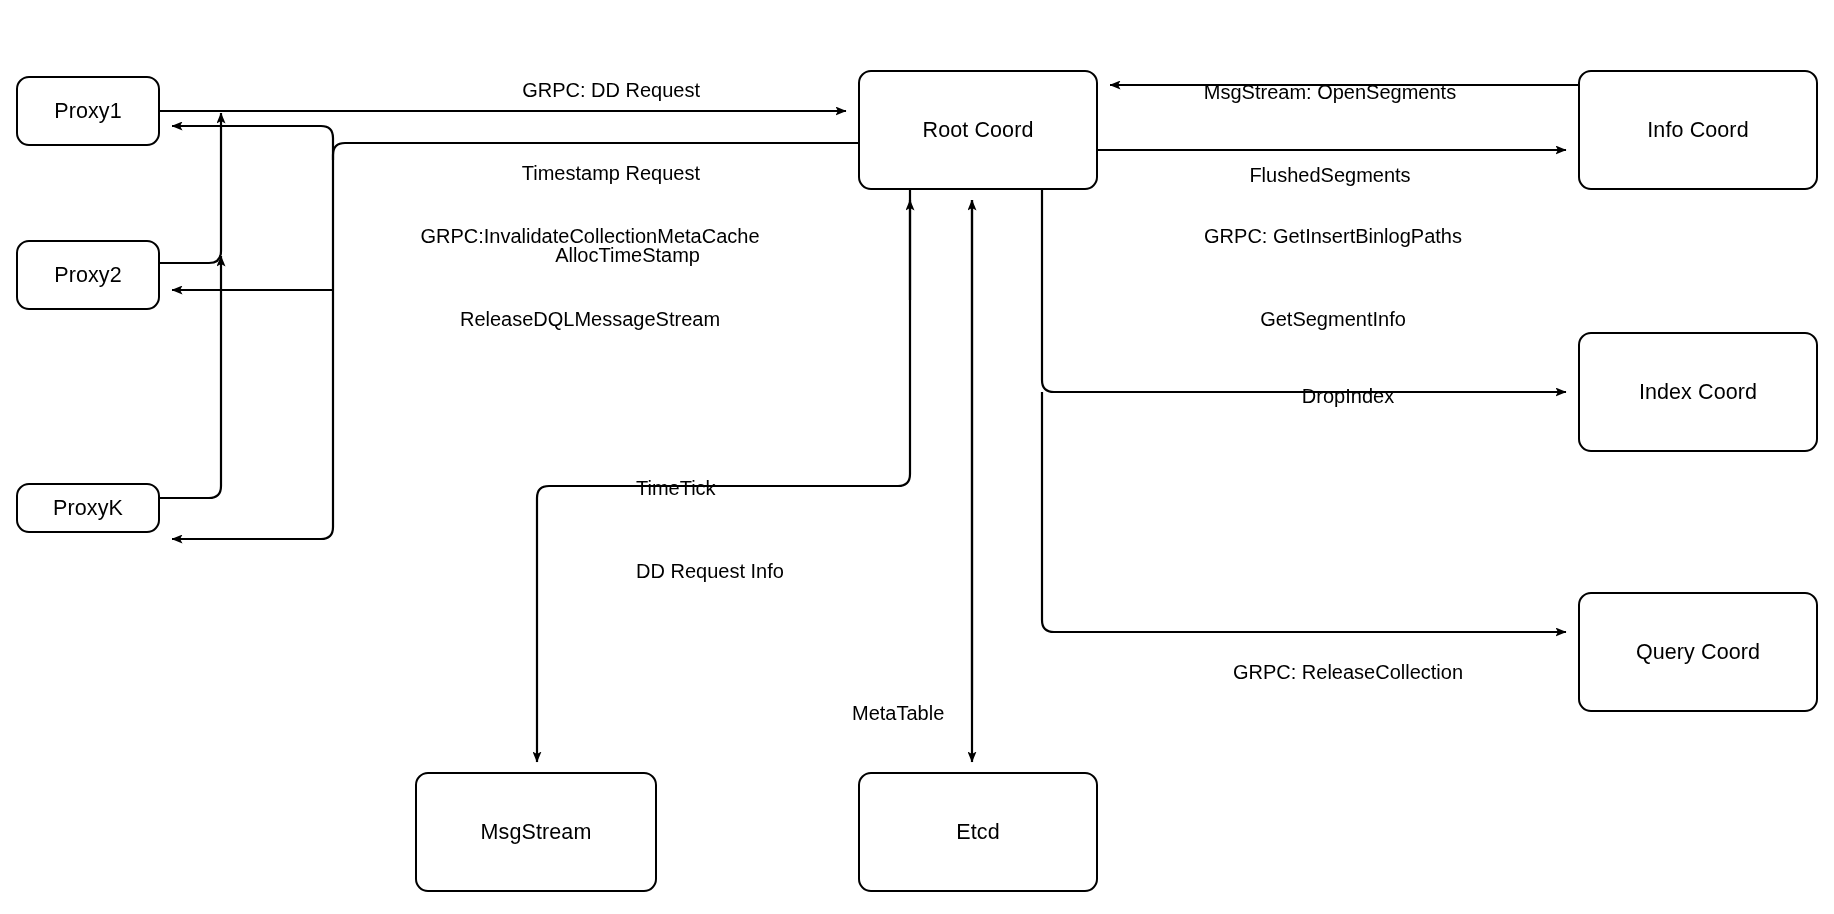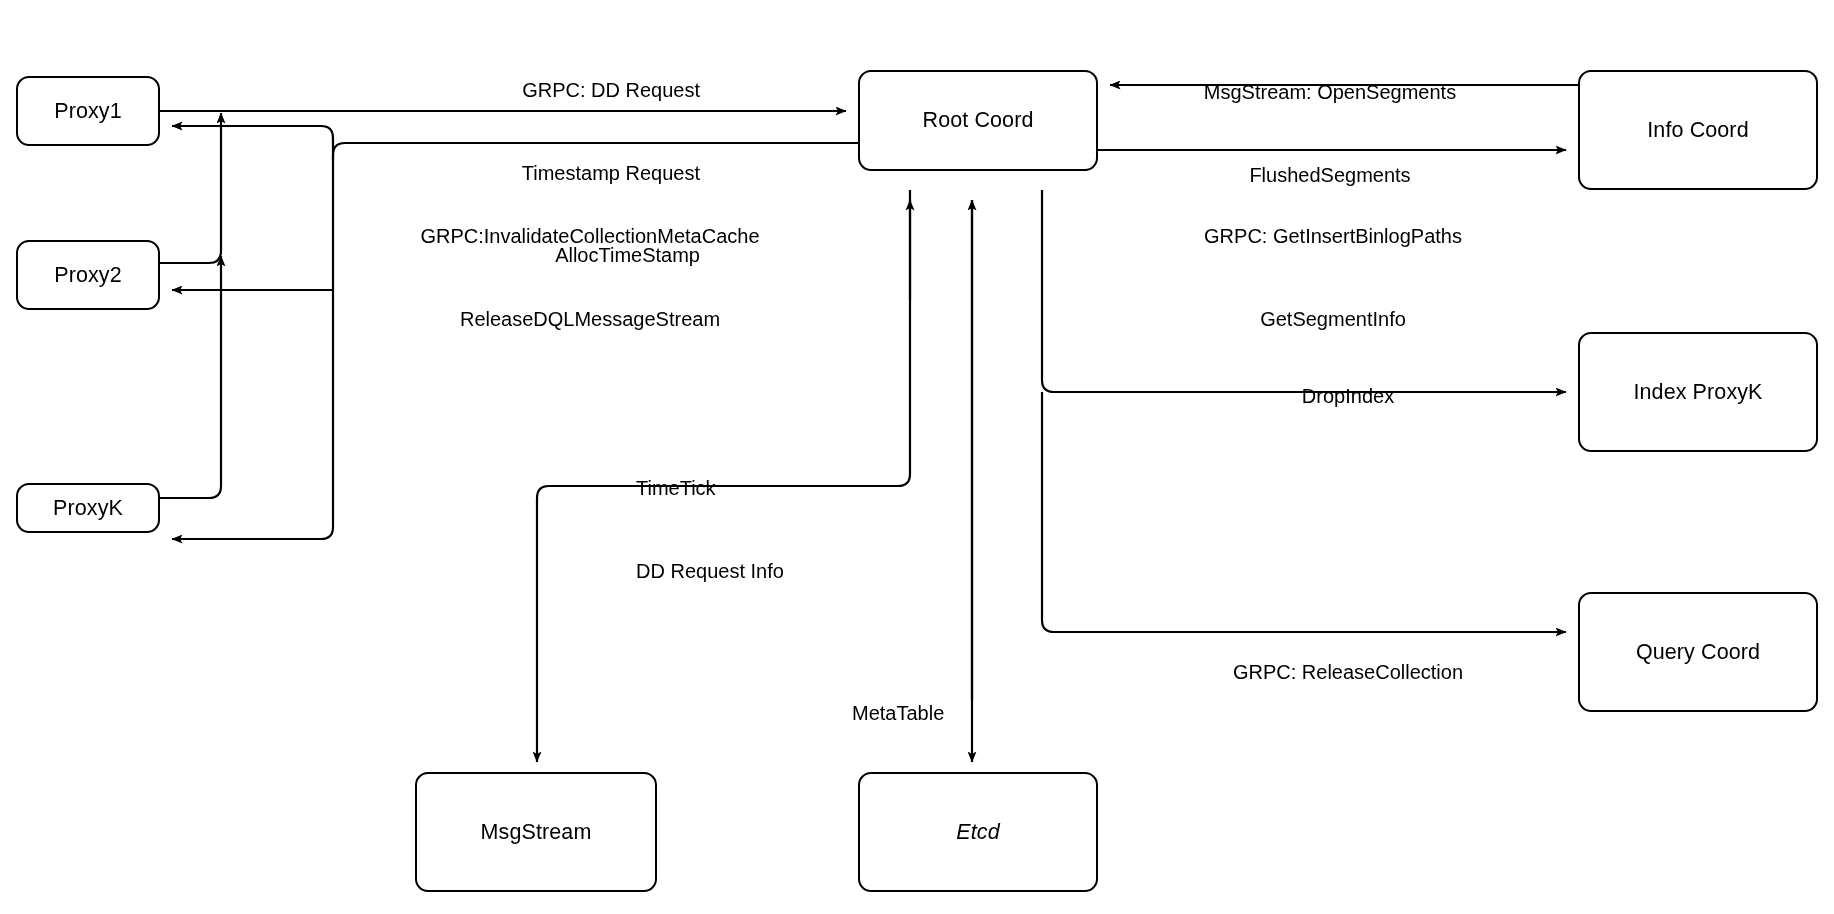"Root Coord" div.node { height: 101px -> 120px }
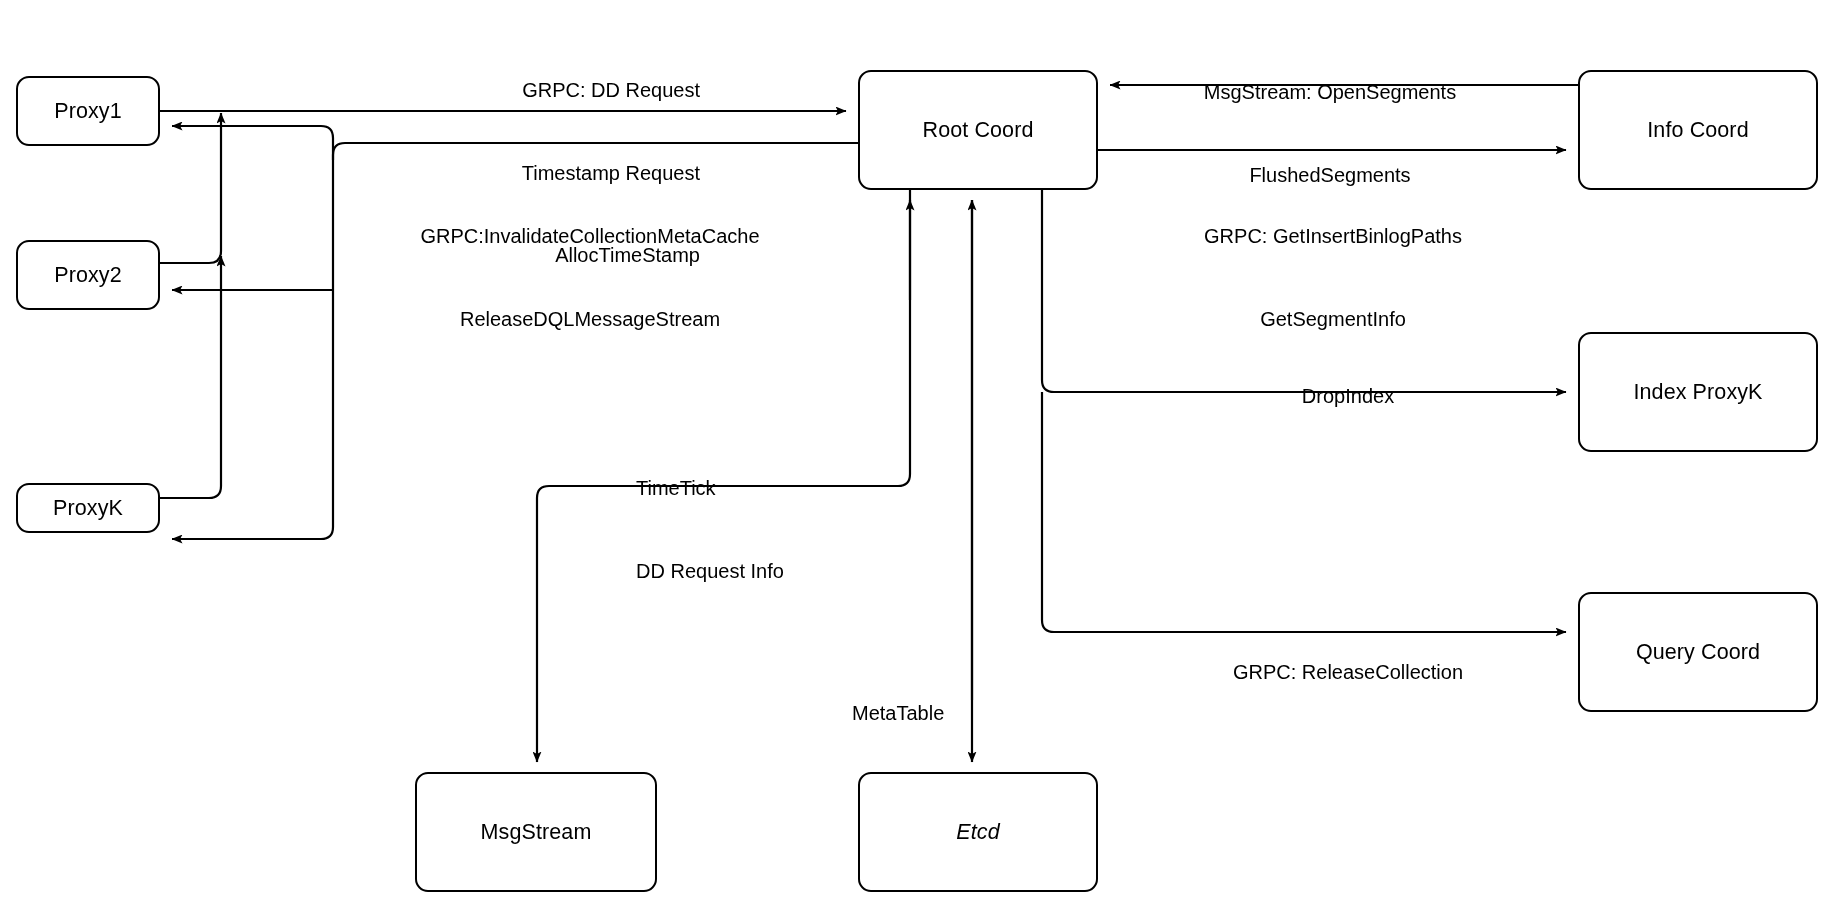"Index ProxyK" span { text: ProxyK -> Coord }
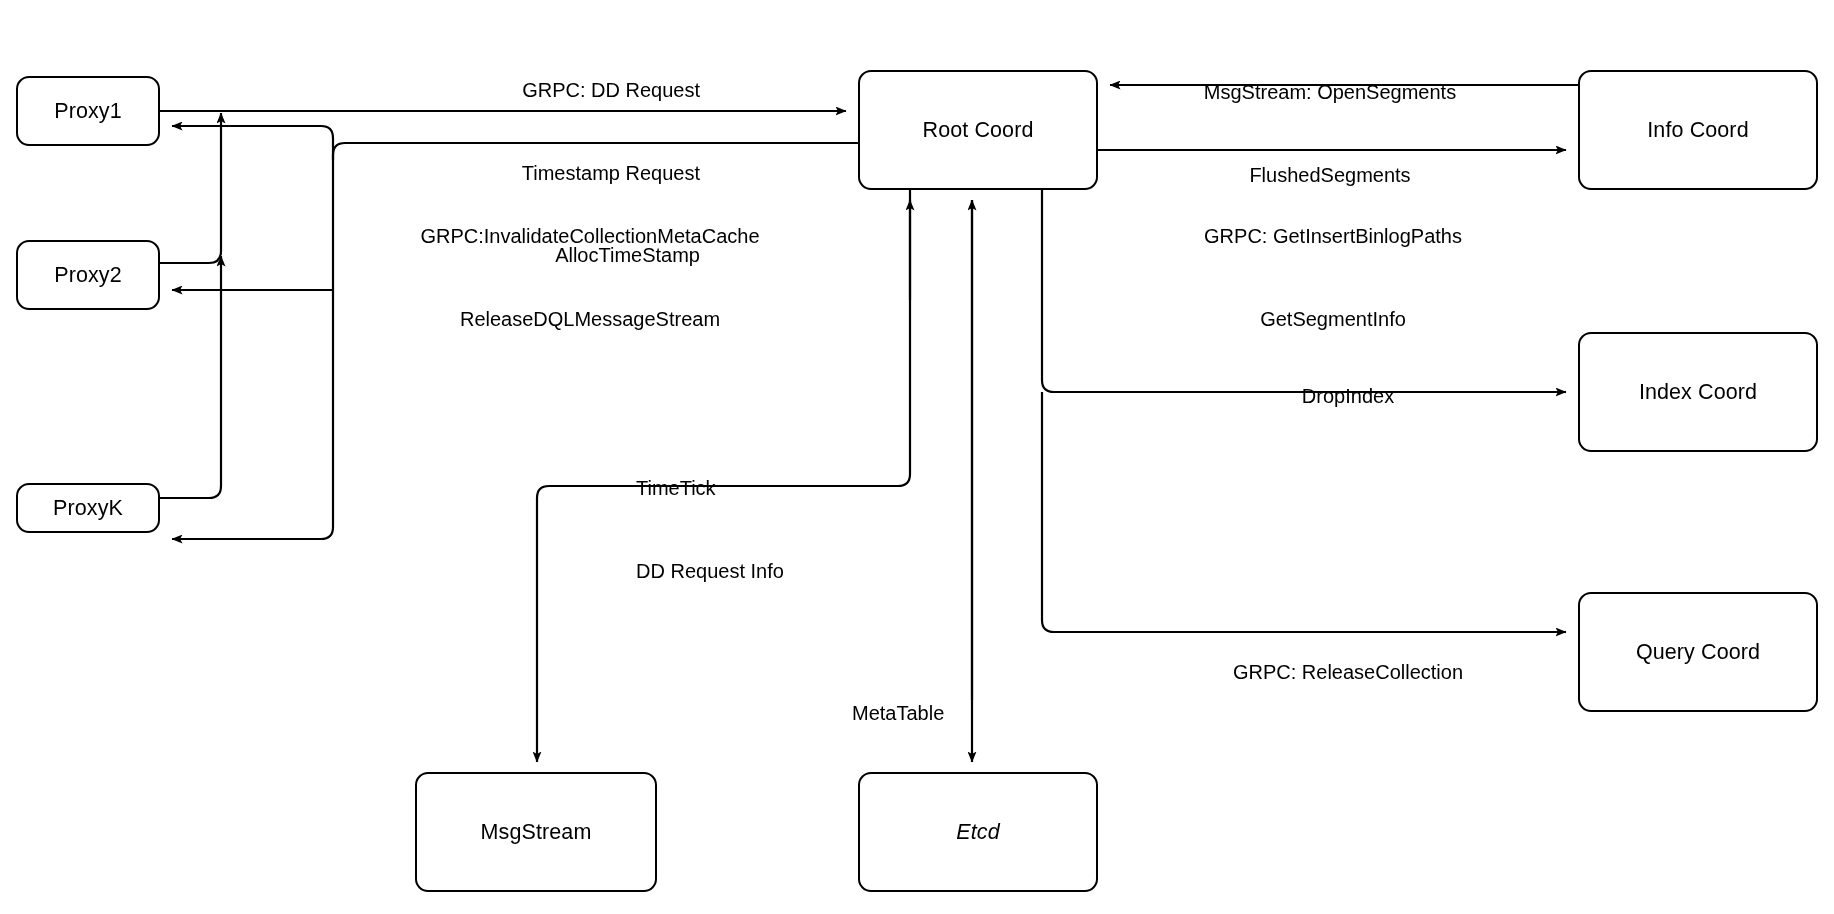"Etcd" div.node { font-style: italic -> none }
